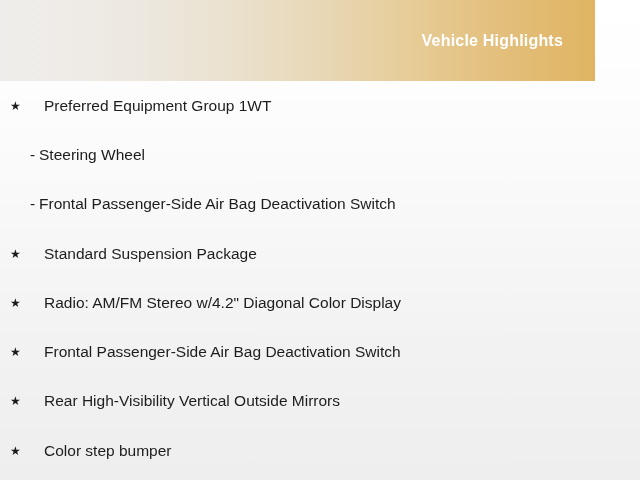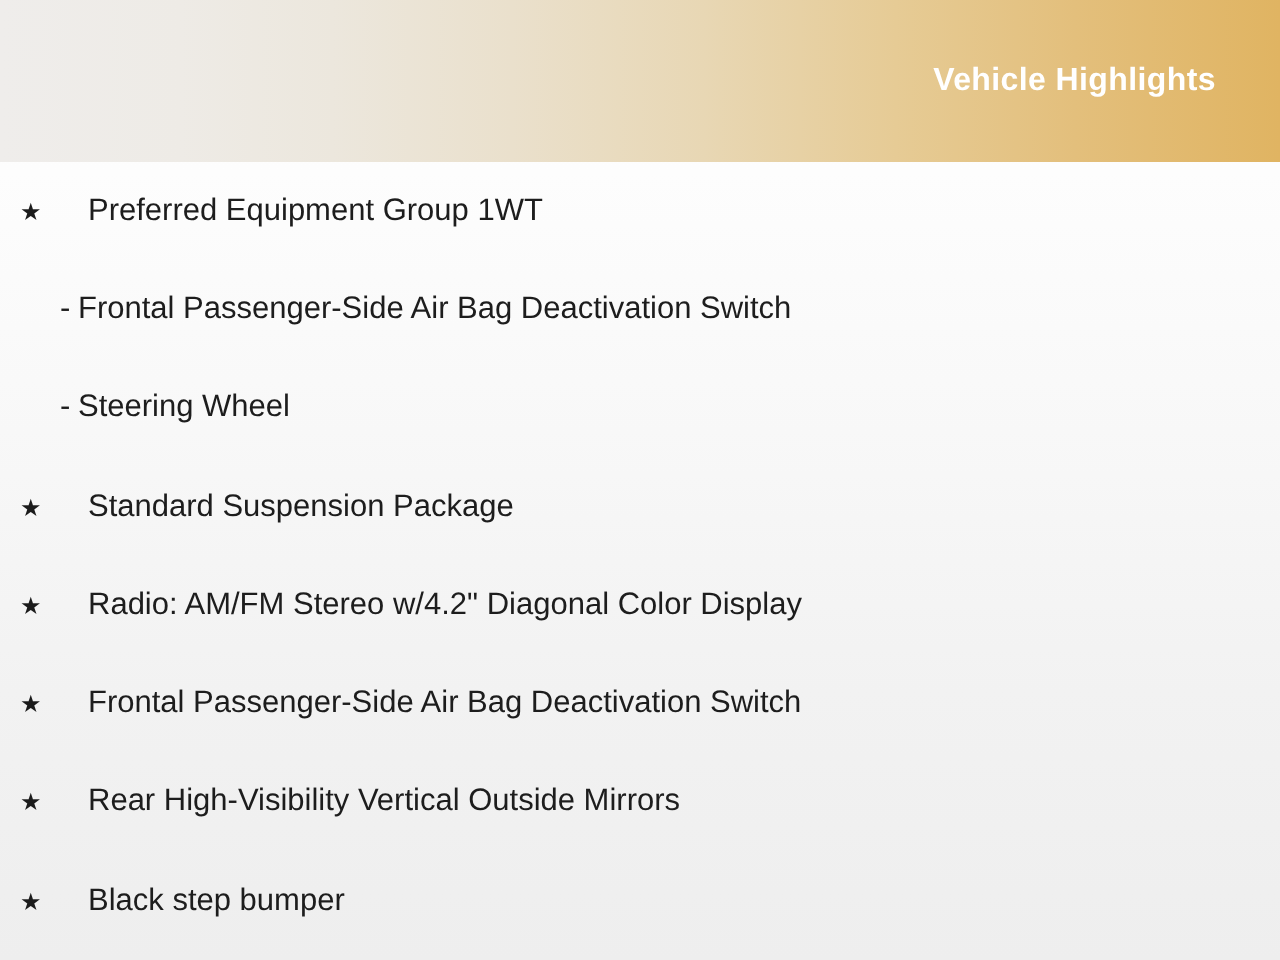"Vehicle Highlights" #header { width: 640px -> 595px }
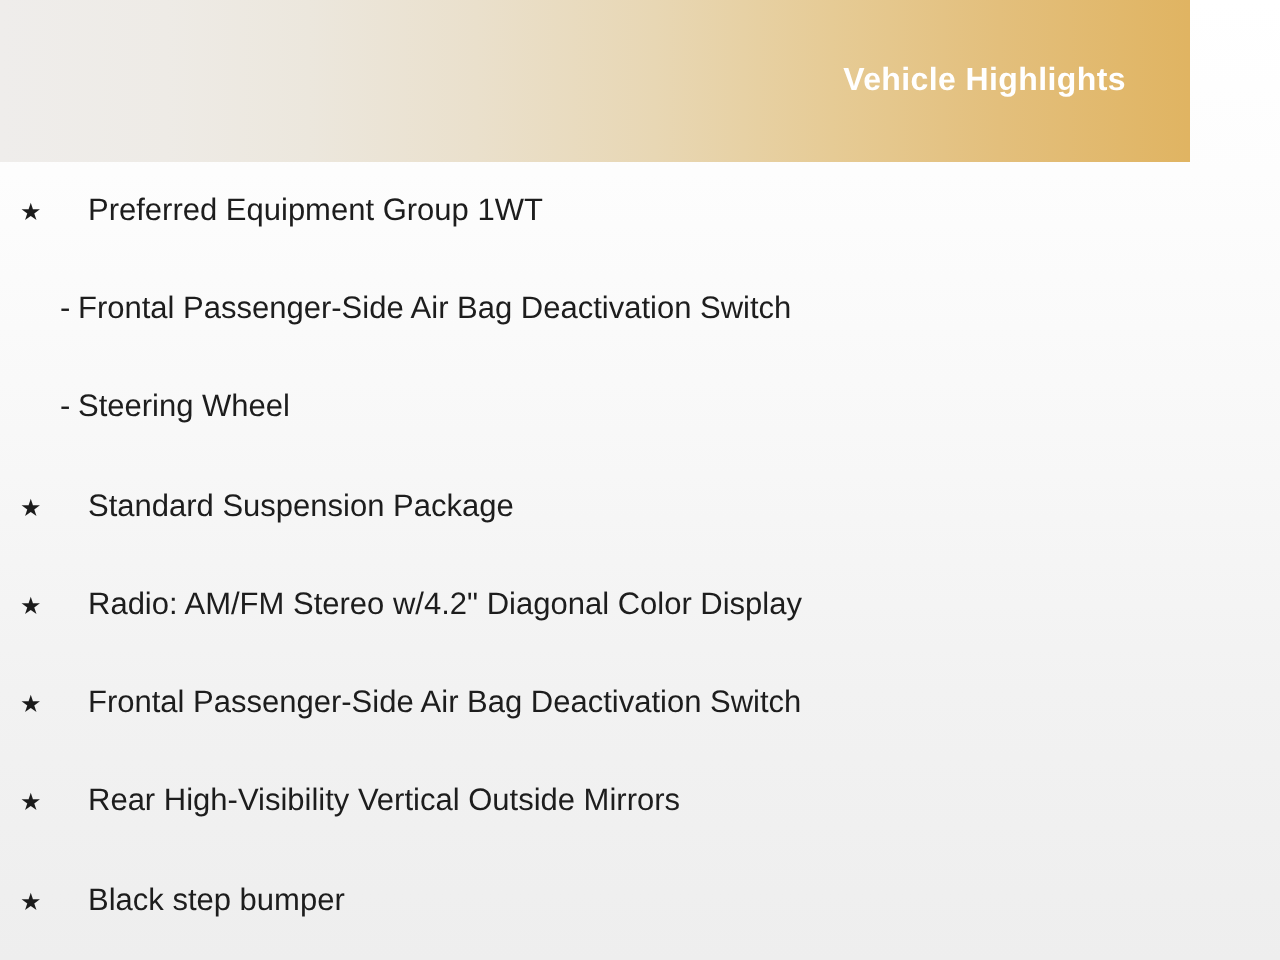"- Frontal Passenger-Side Air Bag" li.highlight-row { order: before "- Steering Wheel" -> after "- Steering Wheel" }
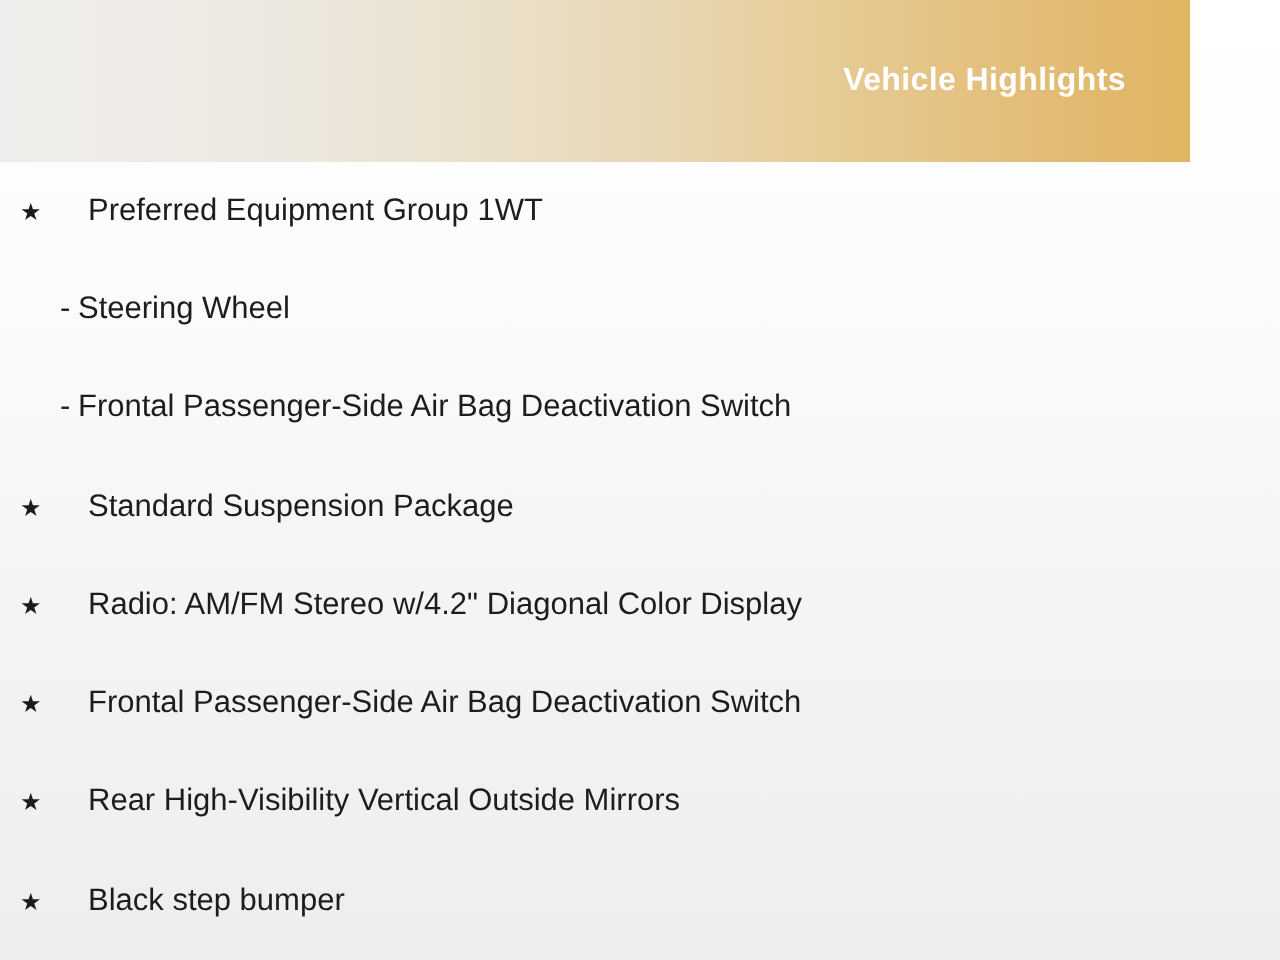"Black step bumper" span.row-label { text: Black -> Color }
